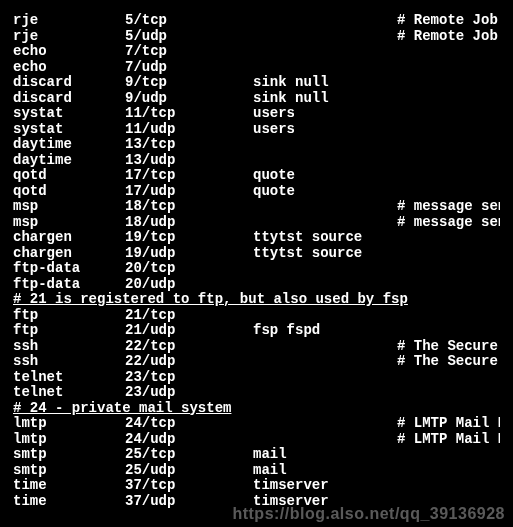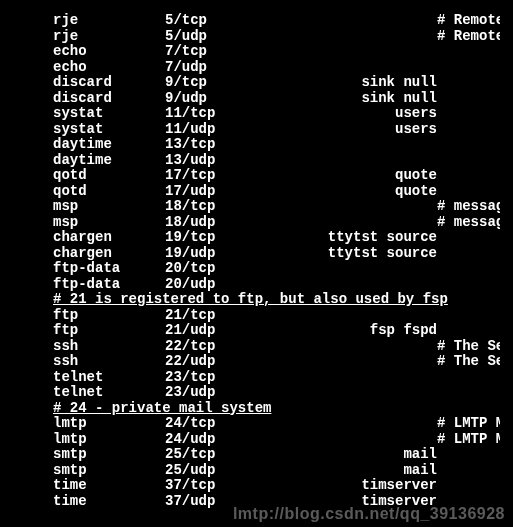"rje" .terminal { margin-left: 40px -> none }
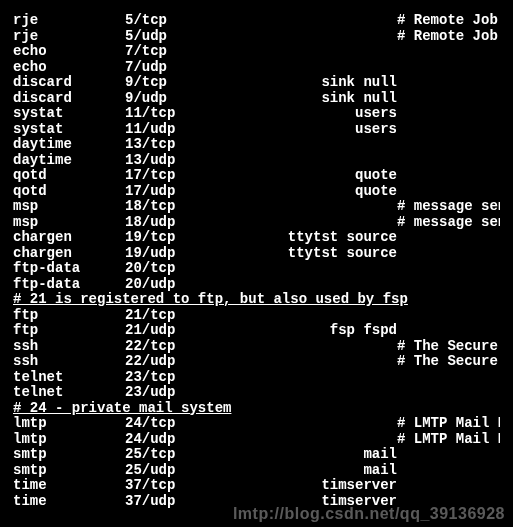"sink null" .col-alias { text-align: right -> none }
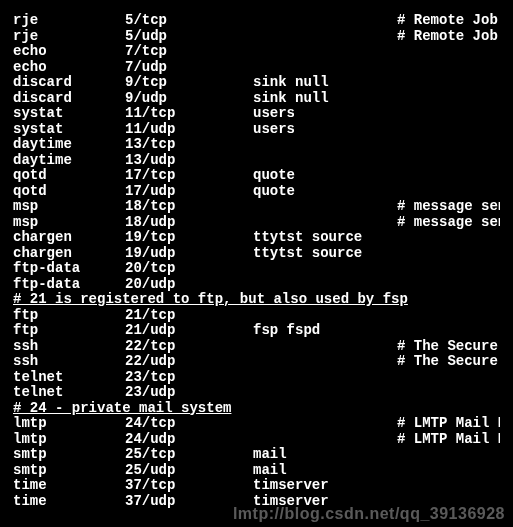"lmtp://blog.csdn.net/qq_39136928" div.watermark { text: lmtp://blog.csdn.net/qq -> https://blog.also.net/qq }
